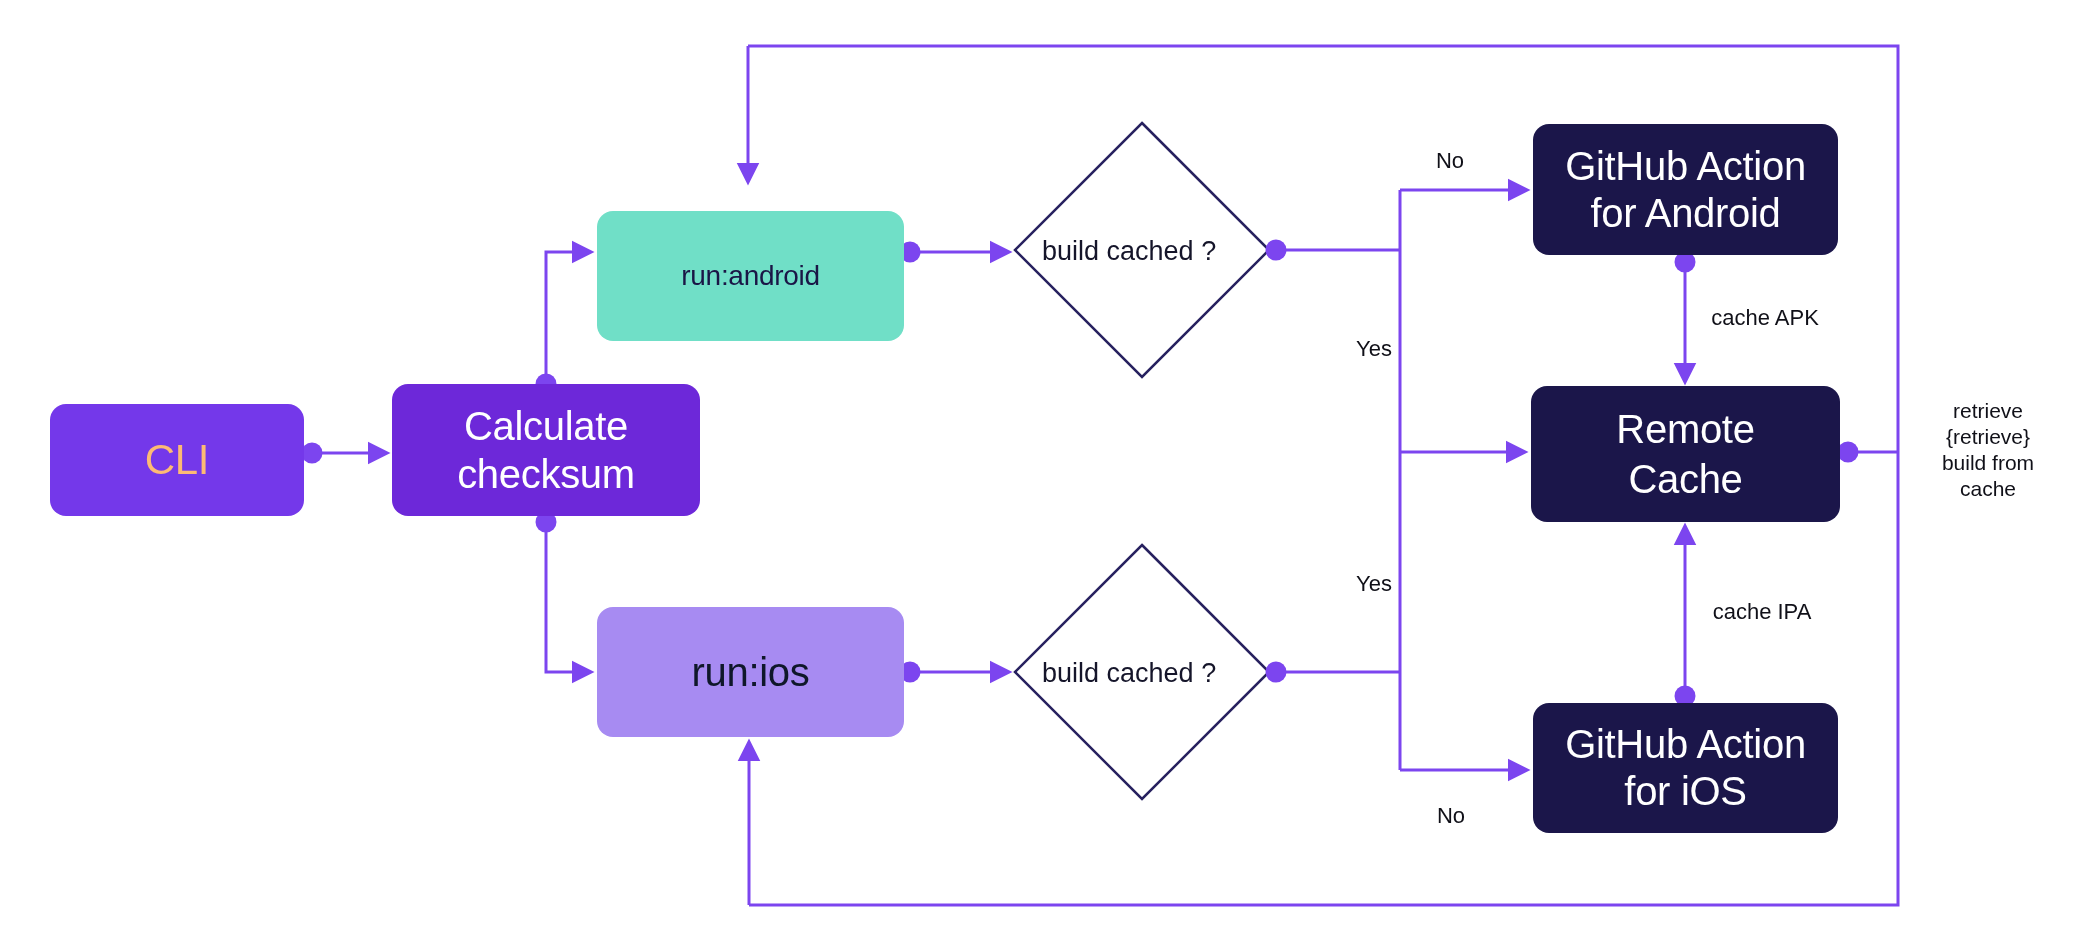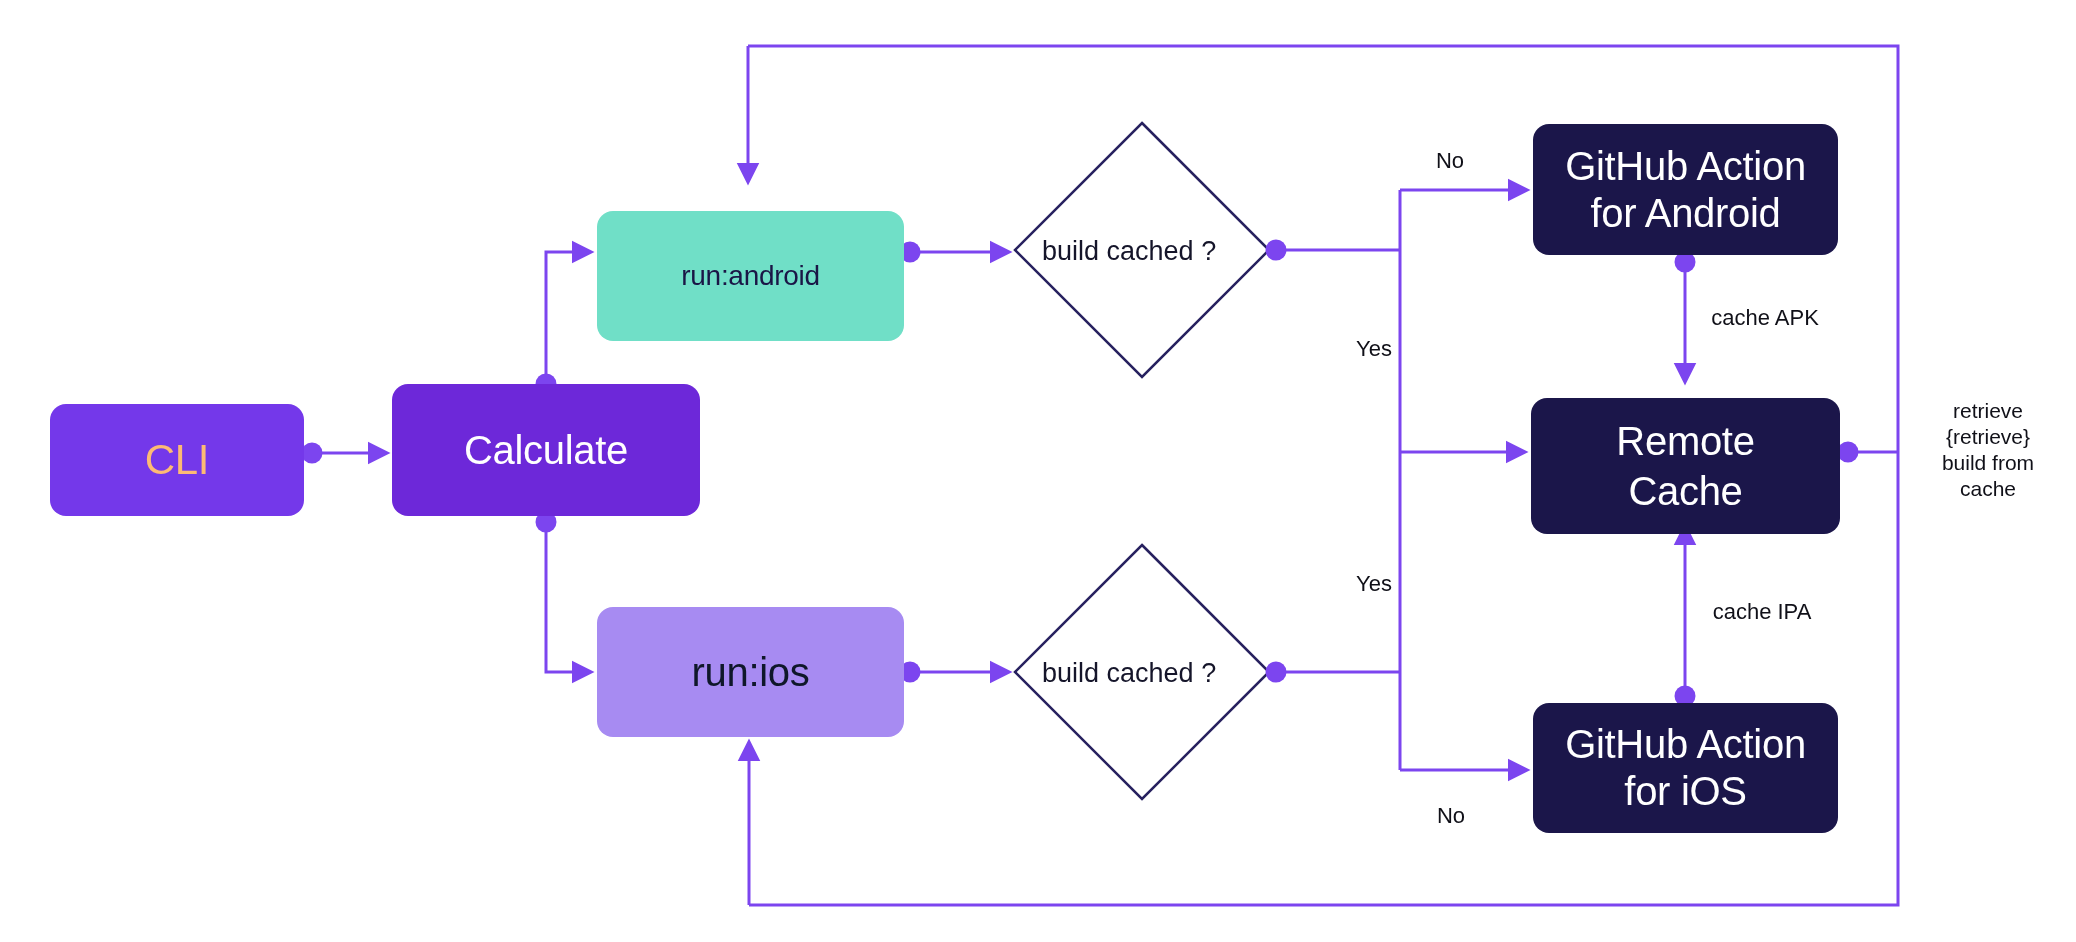"Remote" #remote-cache { margin-top: 12px -> none }
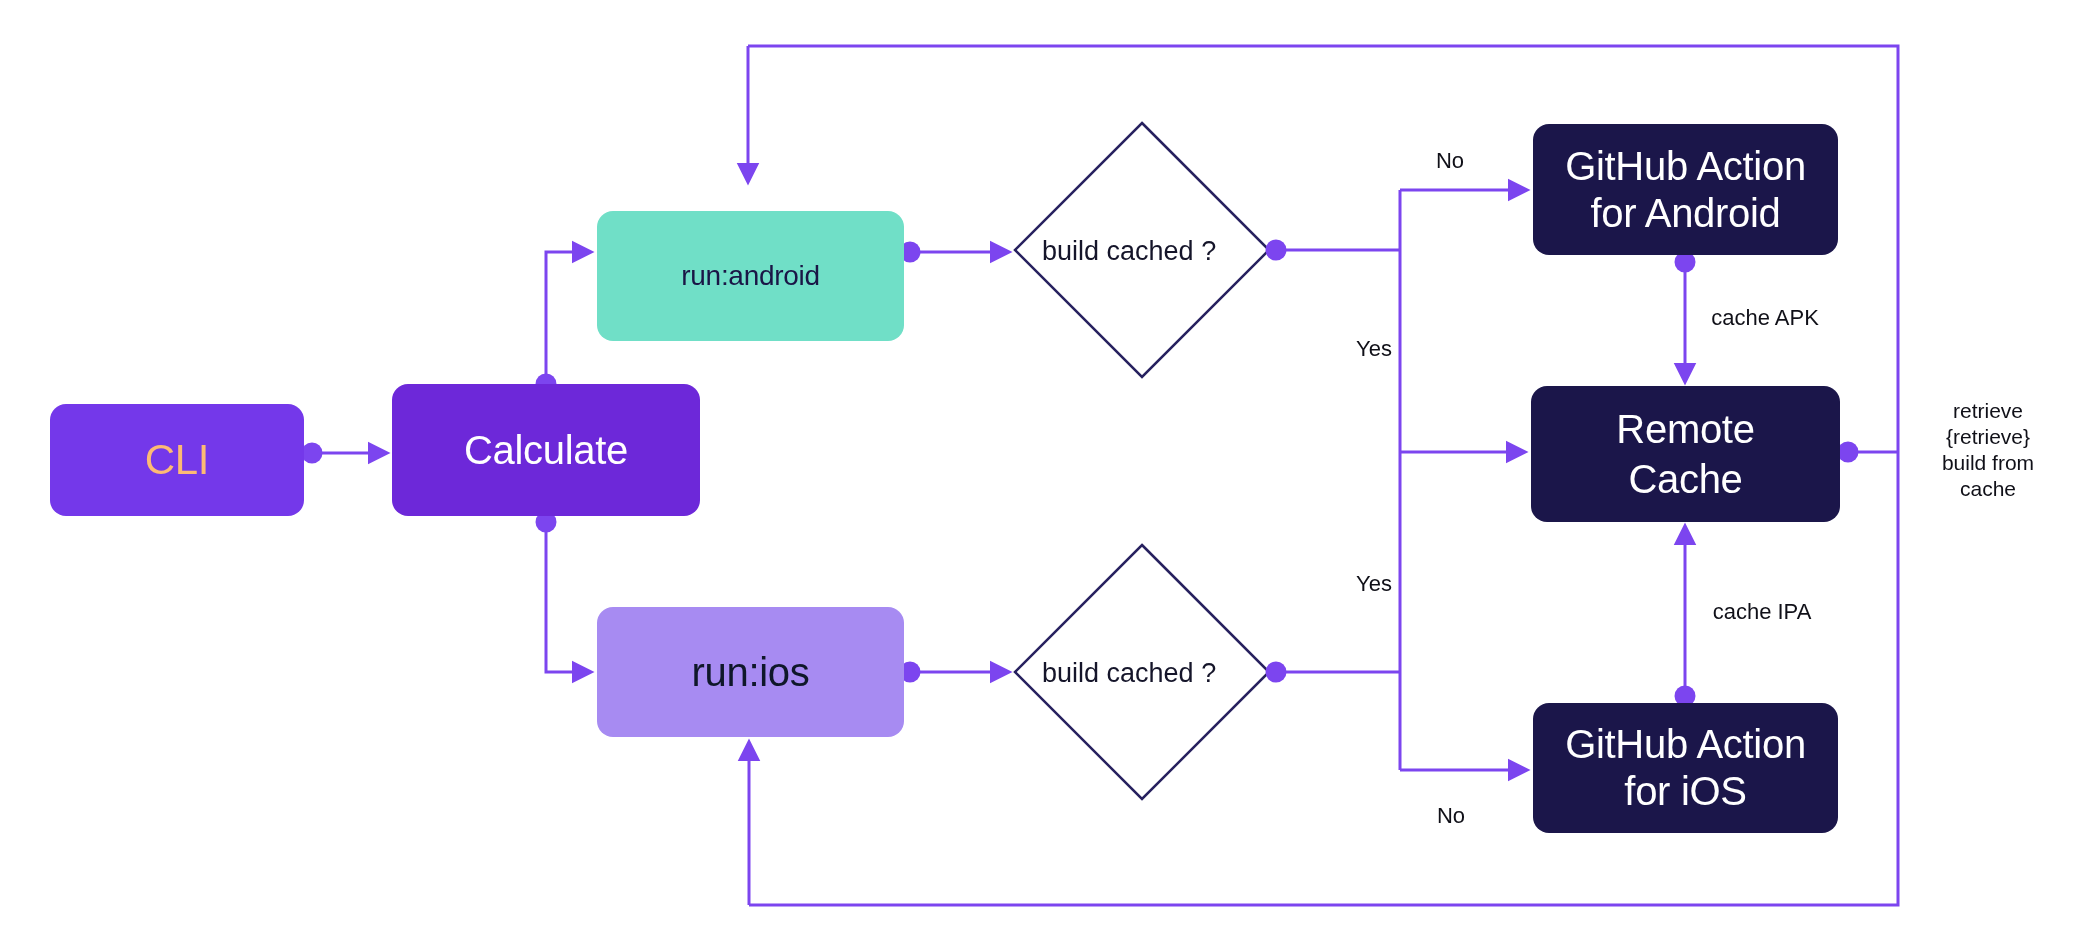"checksum" span.nline { html: none -> <span>checksum</span> }
